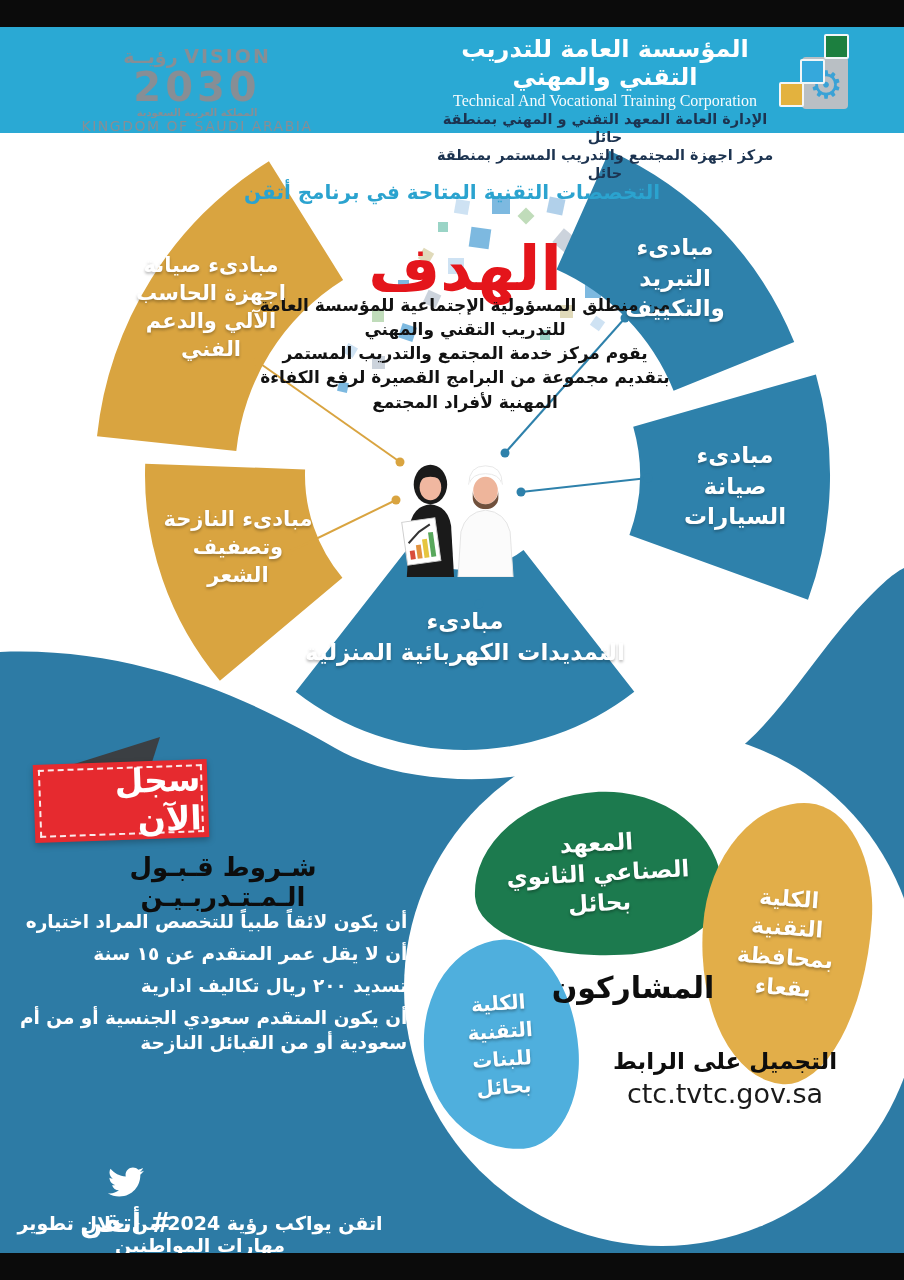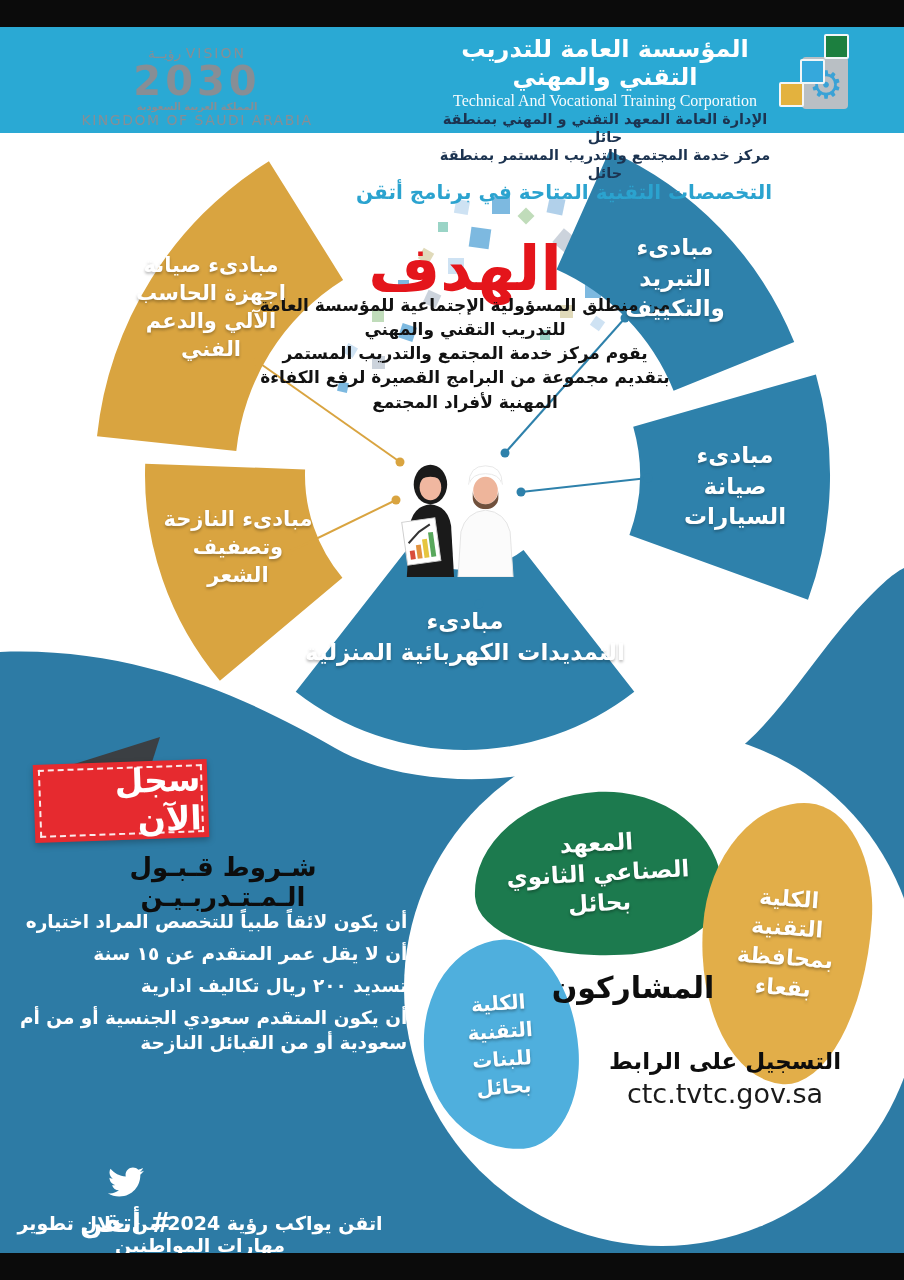"رؤيــة VISION" .vision .v-row1 { font-size: 14px -> 19px; font-weight: 400 -> 700 }
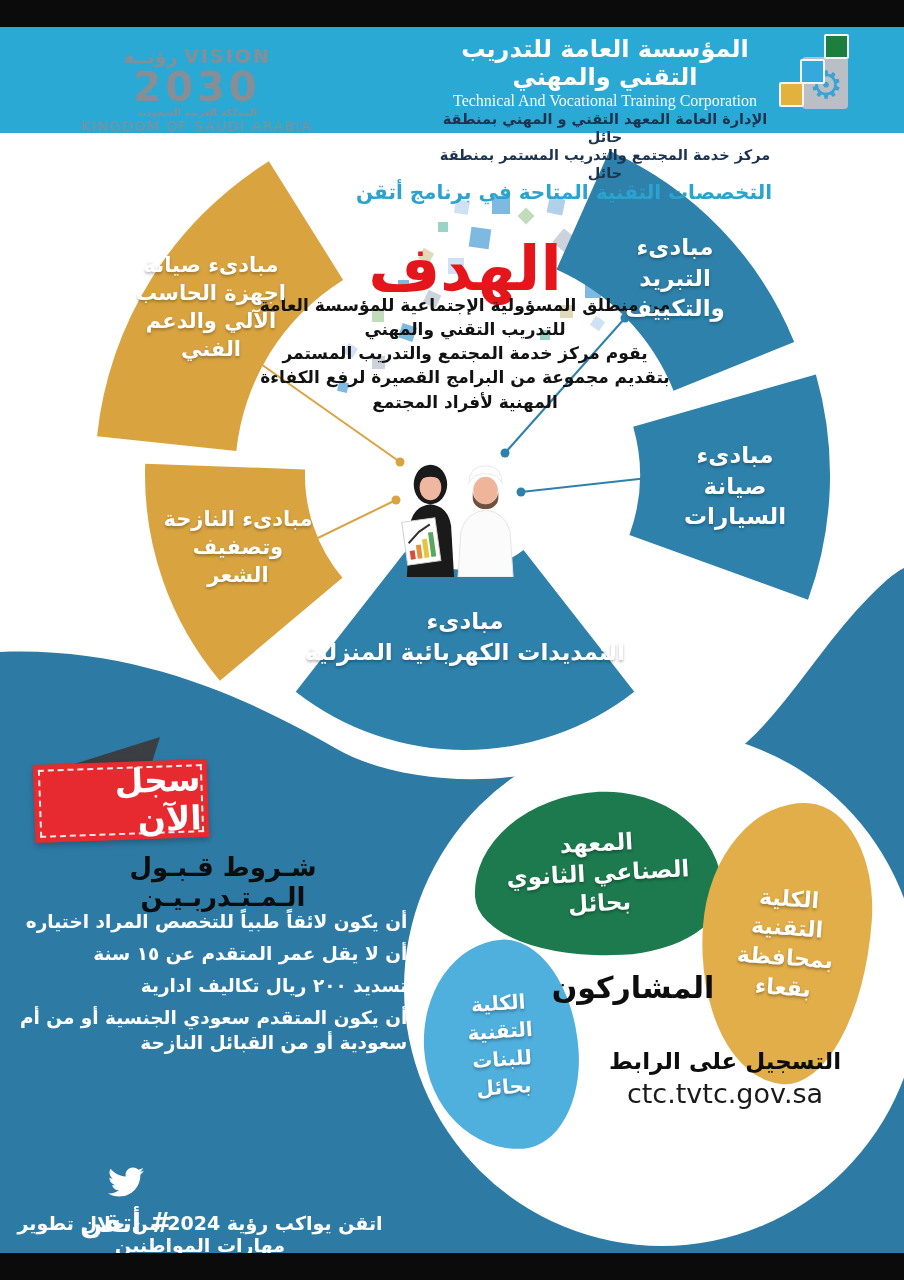"مركز خدمة المجتمع والتدريب المستمر" div.dept { text: خدمة -> اجهزة }
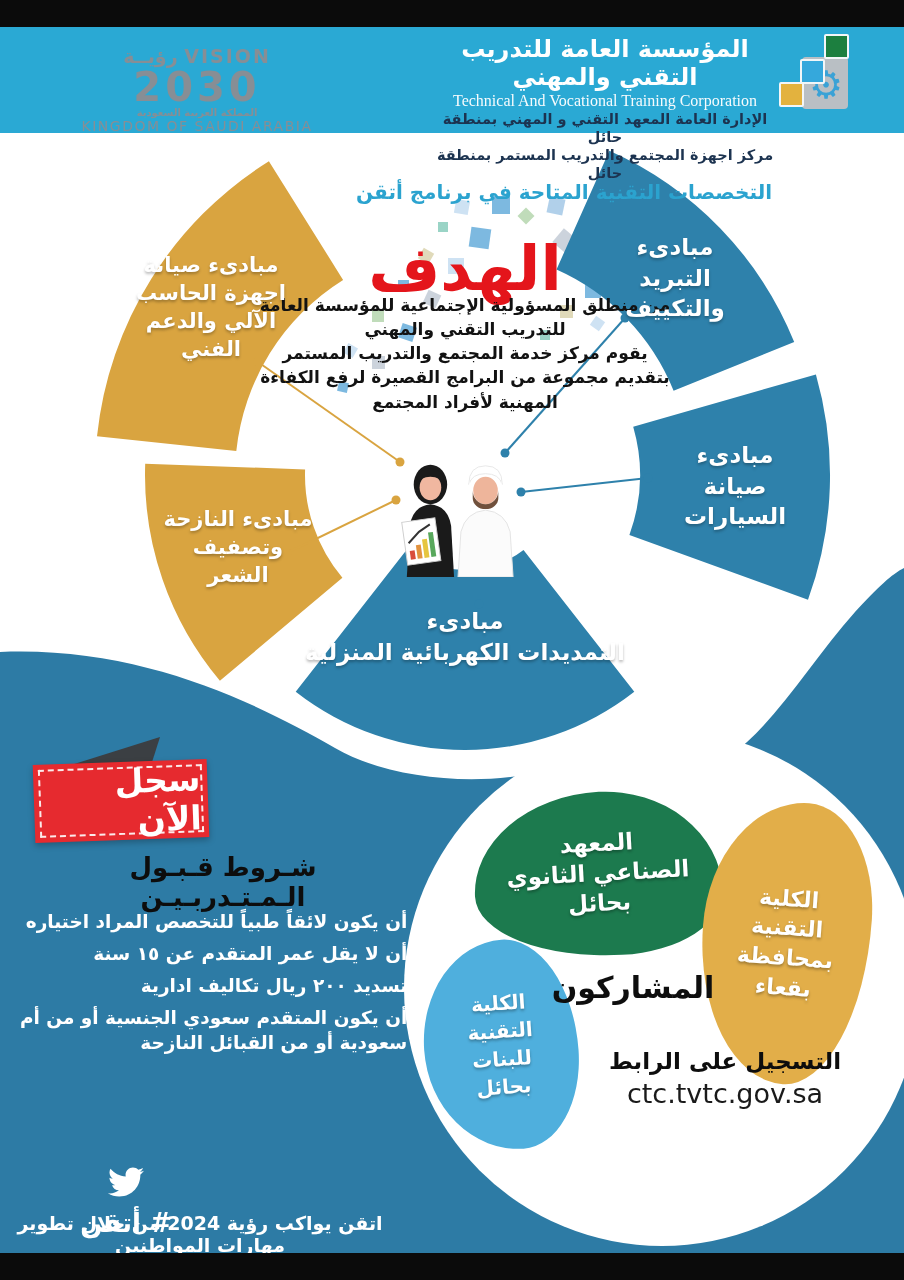"التخصصات التقنية المتاحة في برنامج" .title-sub { text-align: right -> center }
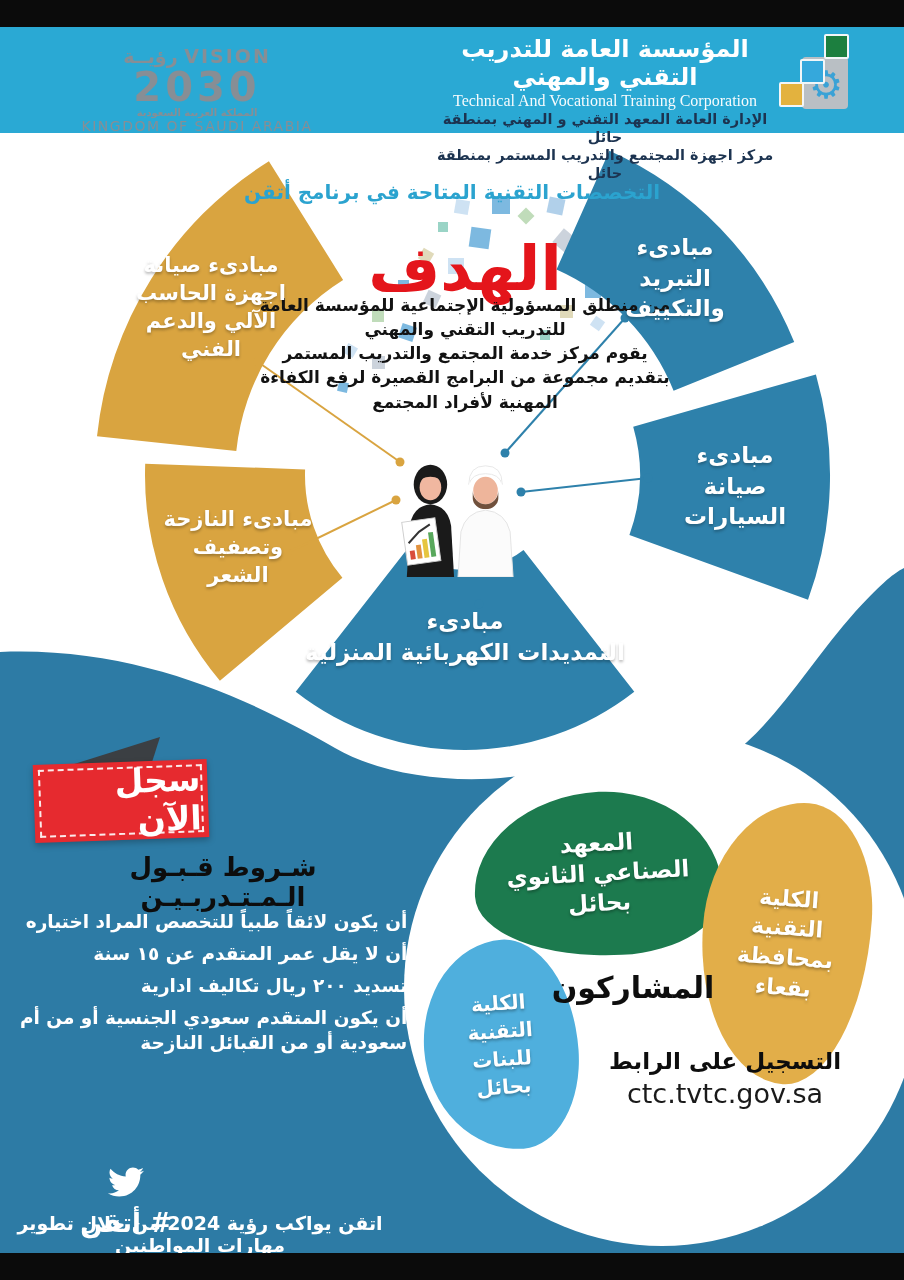"التسجيل على الرابط" div.reg-label { text: التسجيل -> التجميل }
